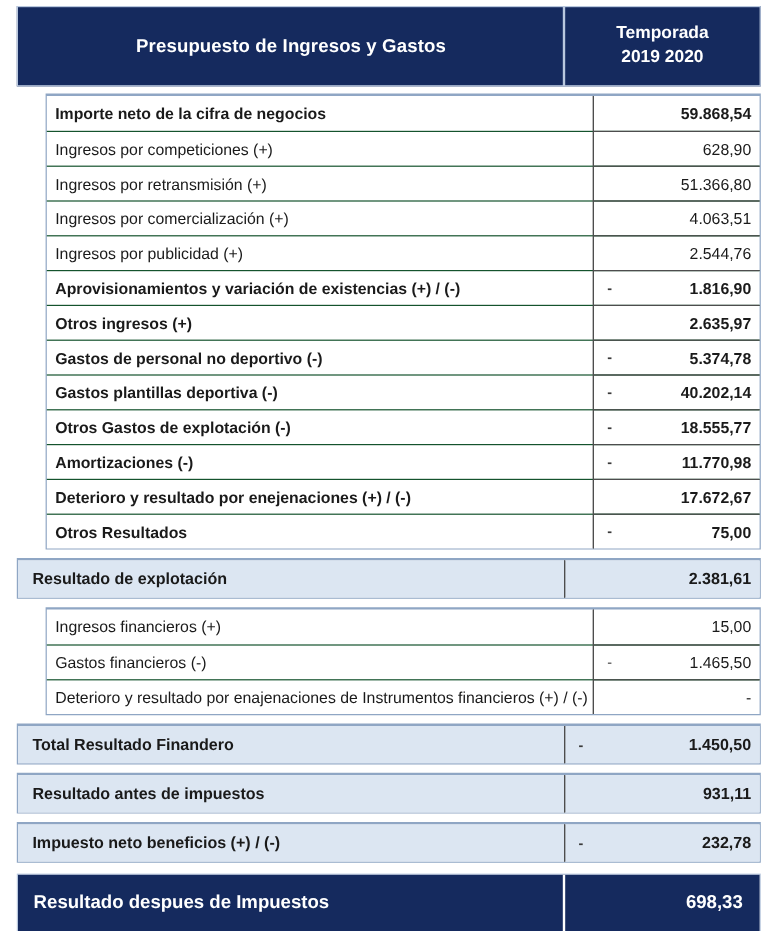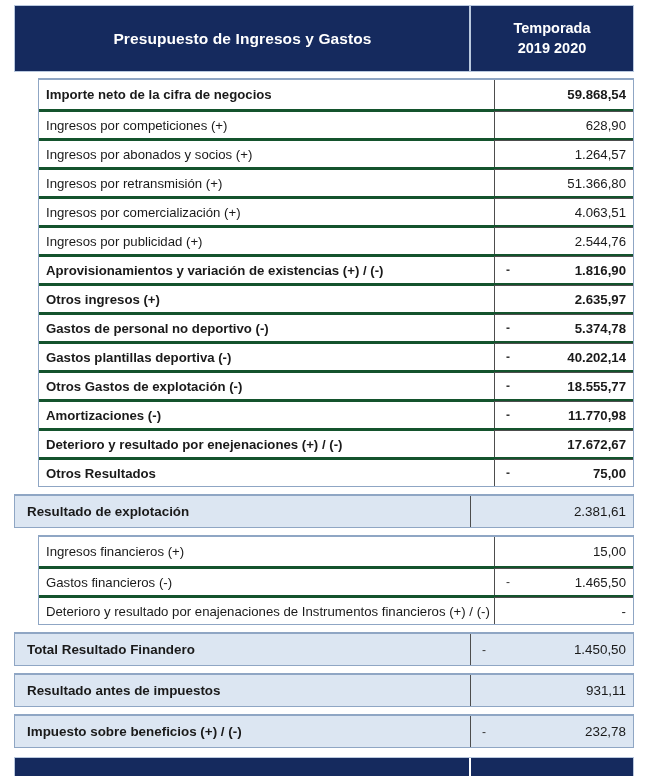"Ingresos por competiciones (+)" .group .row { border-top: 3px solid #14532d -> 1px solid #14532d }
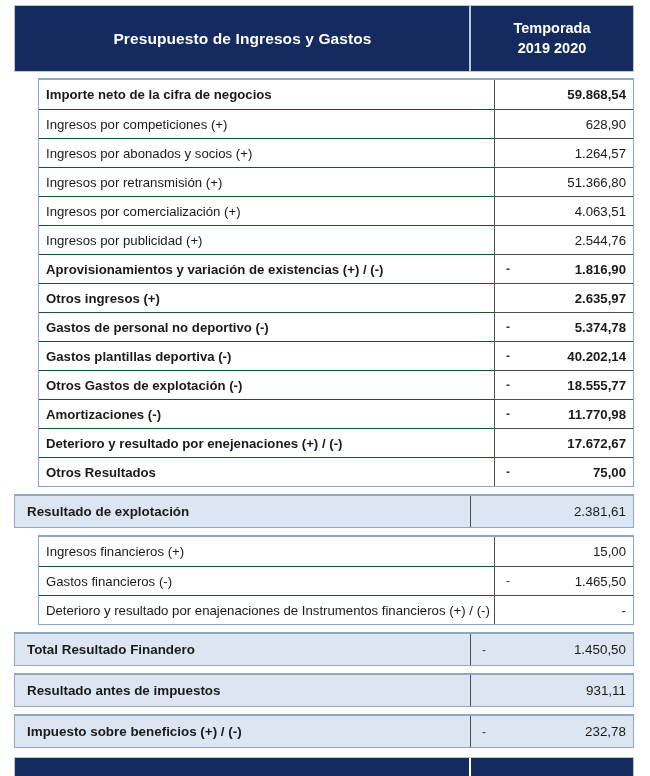"Ingresos por abonados y socios" div.row { html: <div> <div>Ingresos por abonados y socios (+)</div> <div> <span></span> <span>1.264,57</span> </div> </div> -> none }
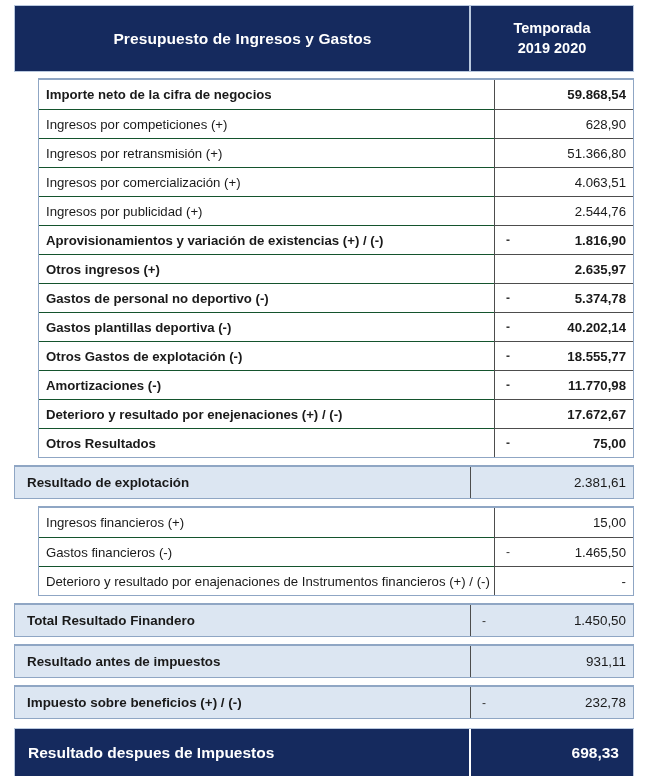"2.381,61" .summary .cell-value { font-weight: normal -> bold }
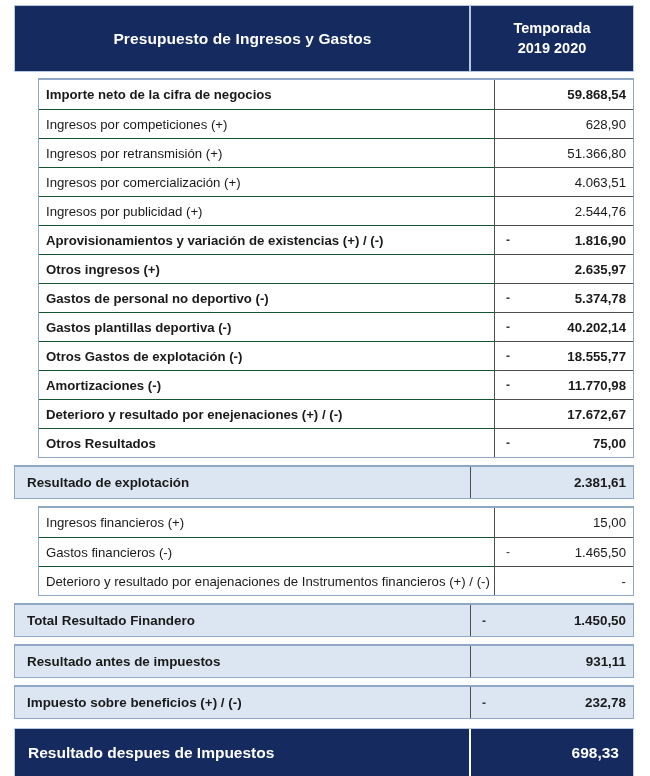"Impuesto sobre beneficios (+) /" div.cell-label { text: sobre -> neto }
